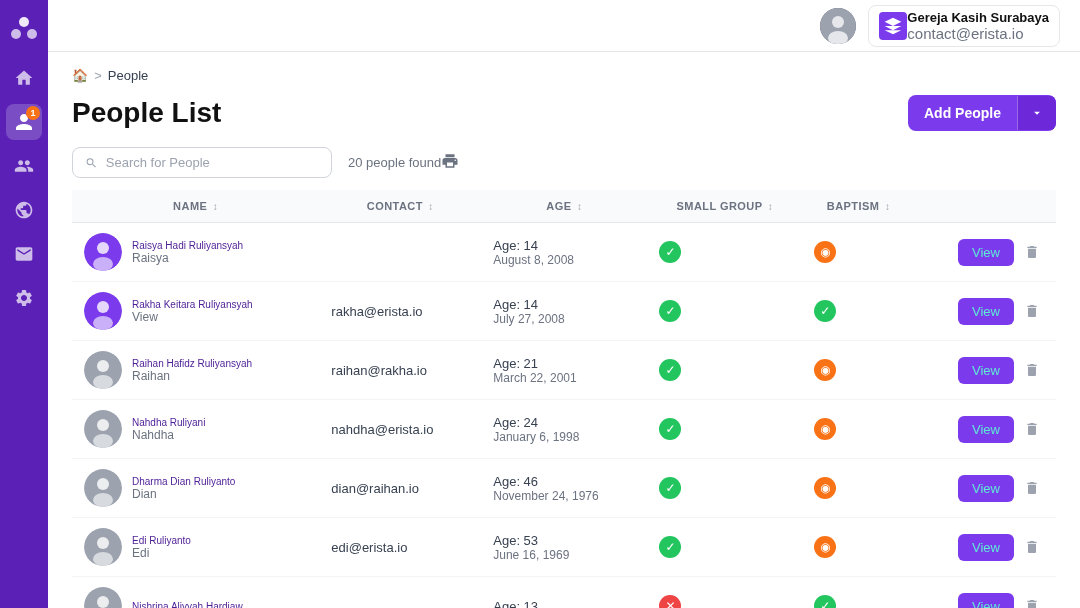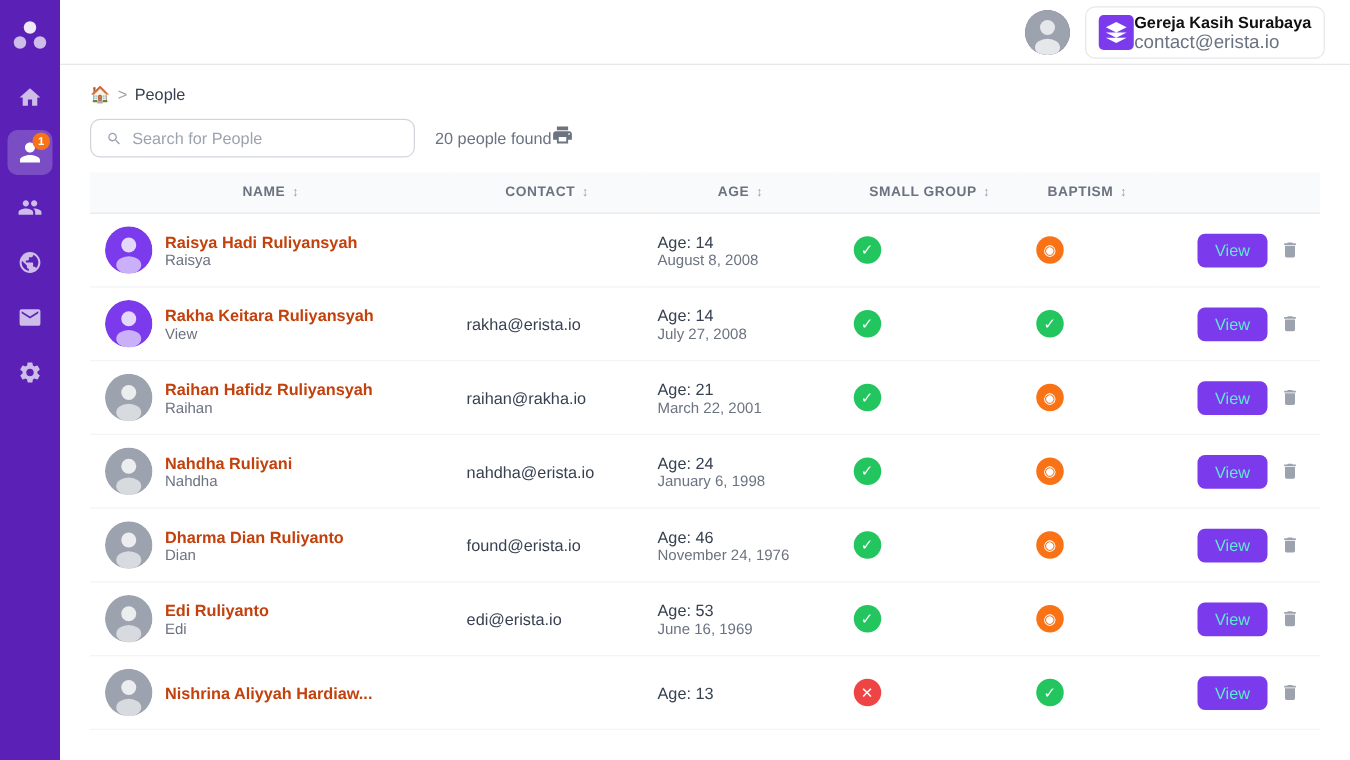"People List" div.page-header { html: none -> <div> <h1>People List</h1> <button> <span>Add People</span> <span> <svg> <path></path> </svg> </span> </button> </div> }
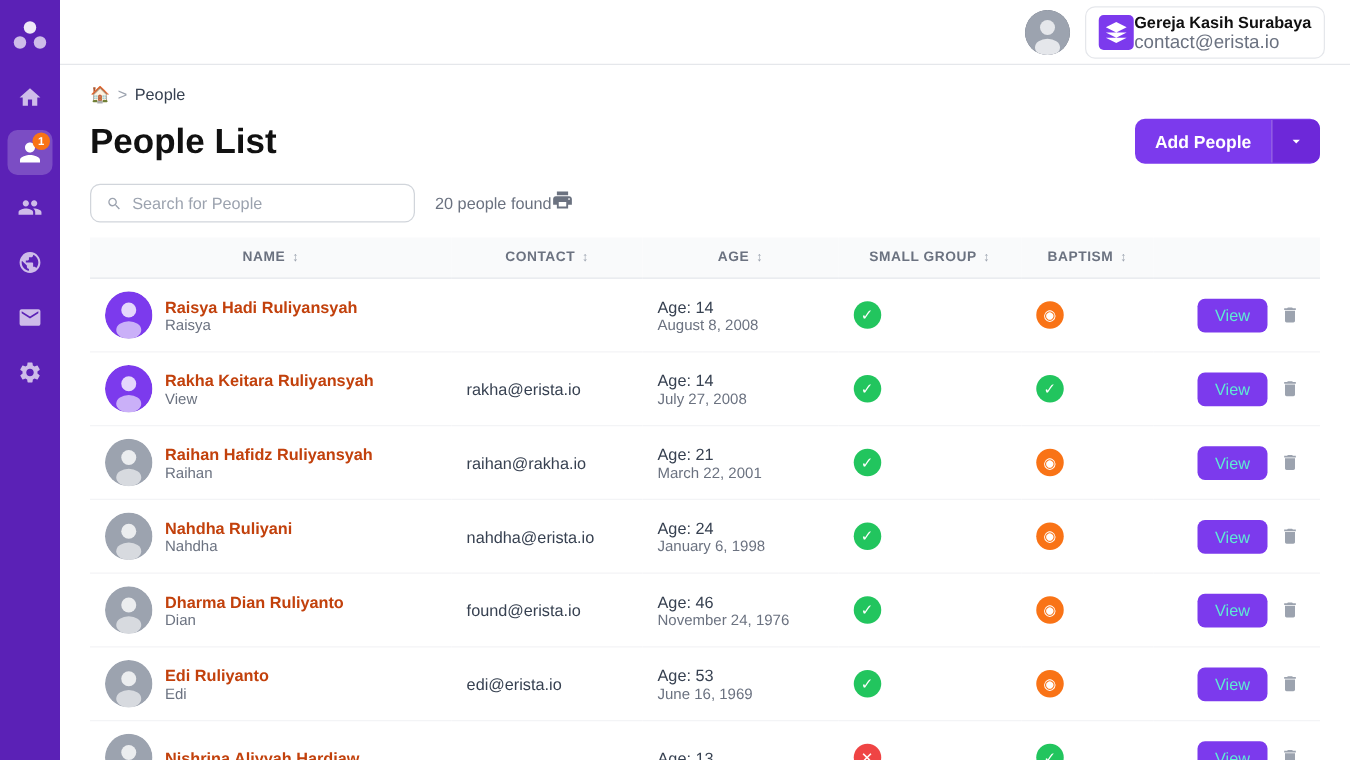"Raisya Hadi Ruliyansyah" .person-name { color: #c2410c -> #4c1d95; font-size: 13px -> 10px; font-weight: 700 -> 400 }
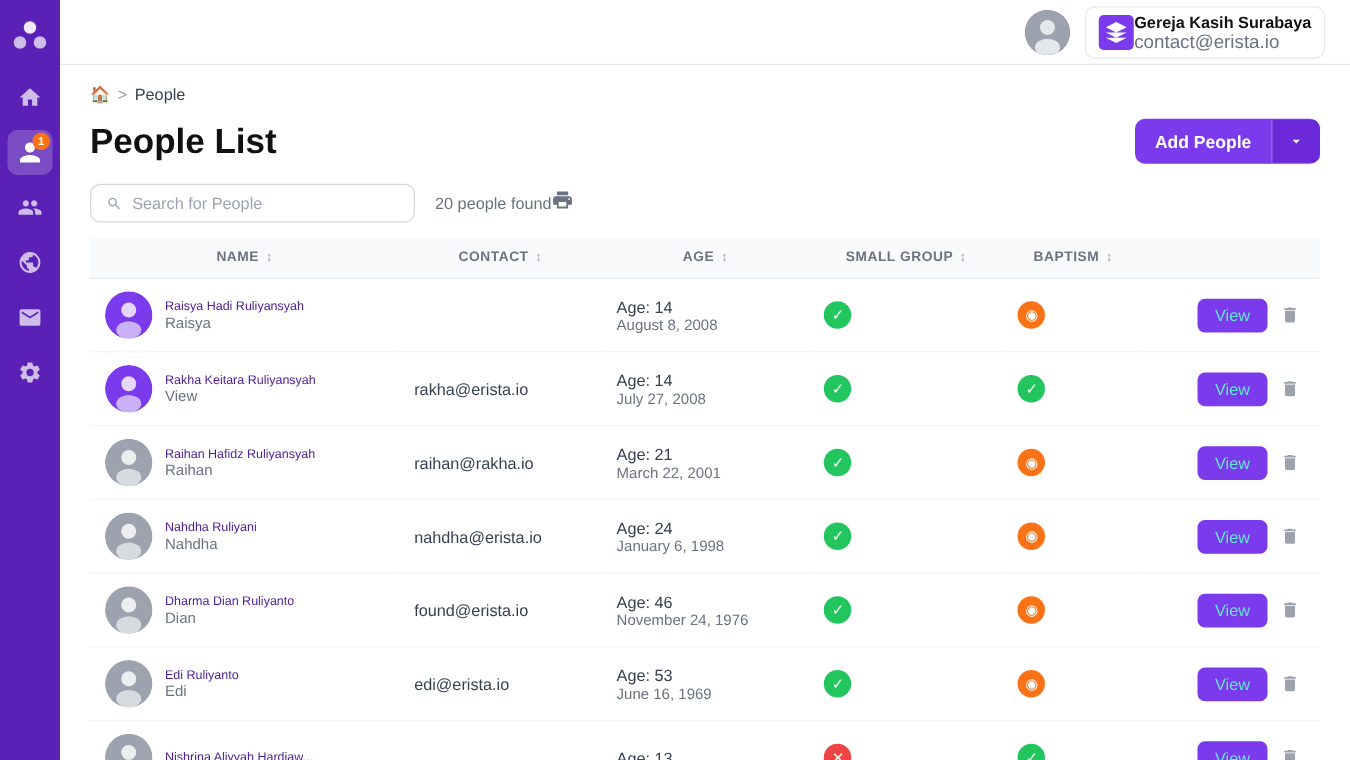"found@erista.io" span.contact-text { text: found@erista.io -> dian@raihan.io }
